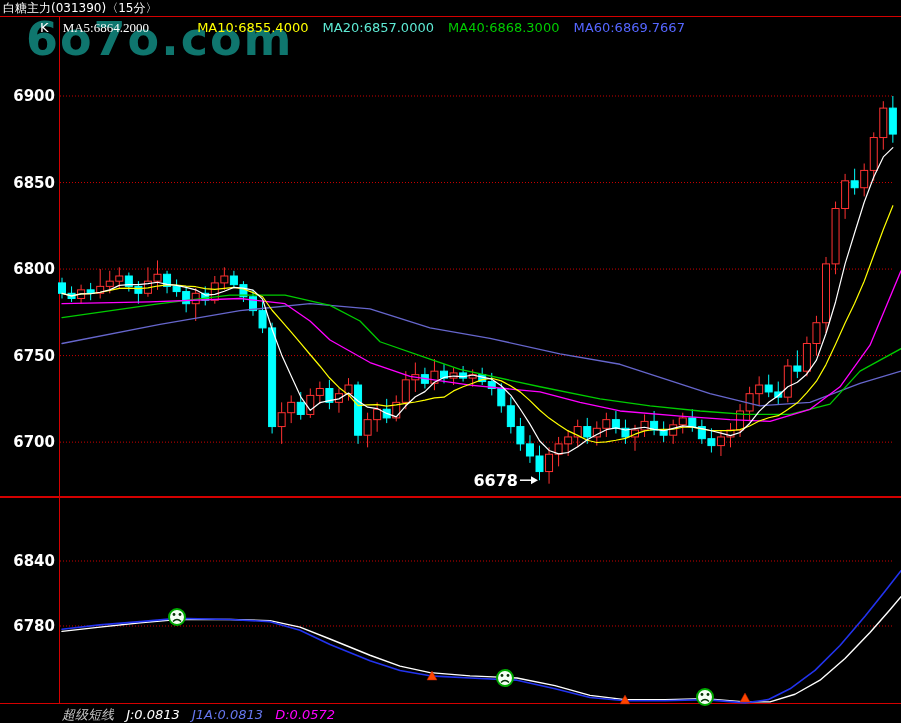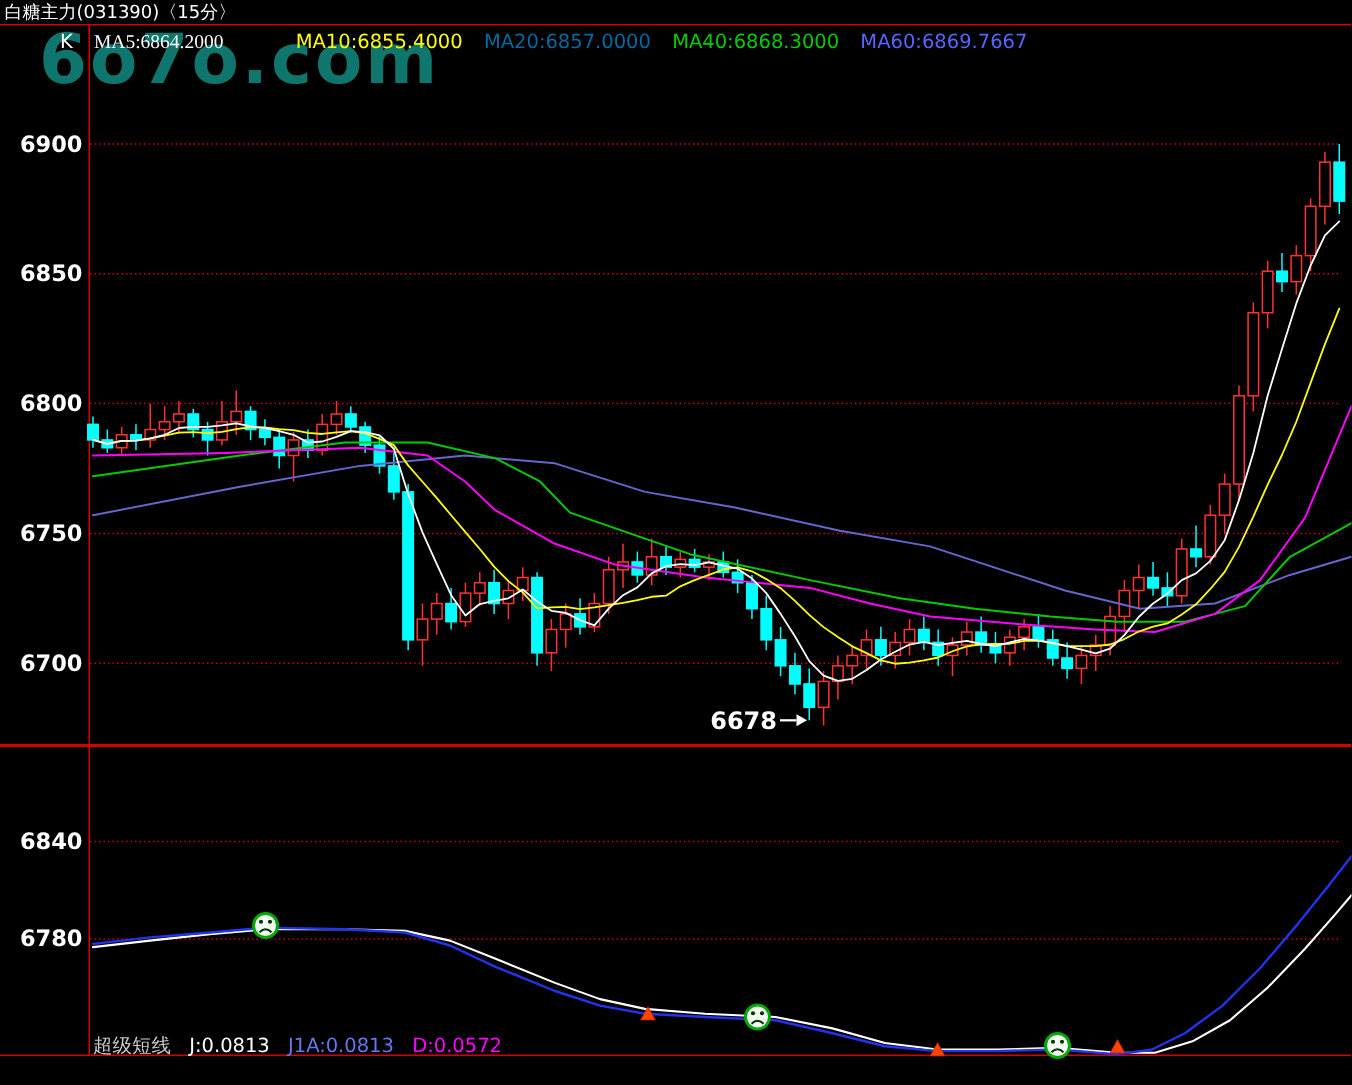"MA20:6857.0000" span { color: #0369a1 -> #5eead4 }
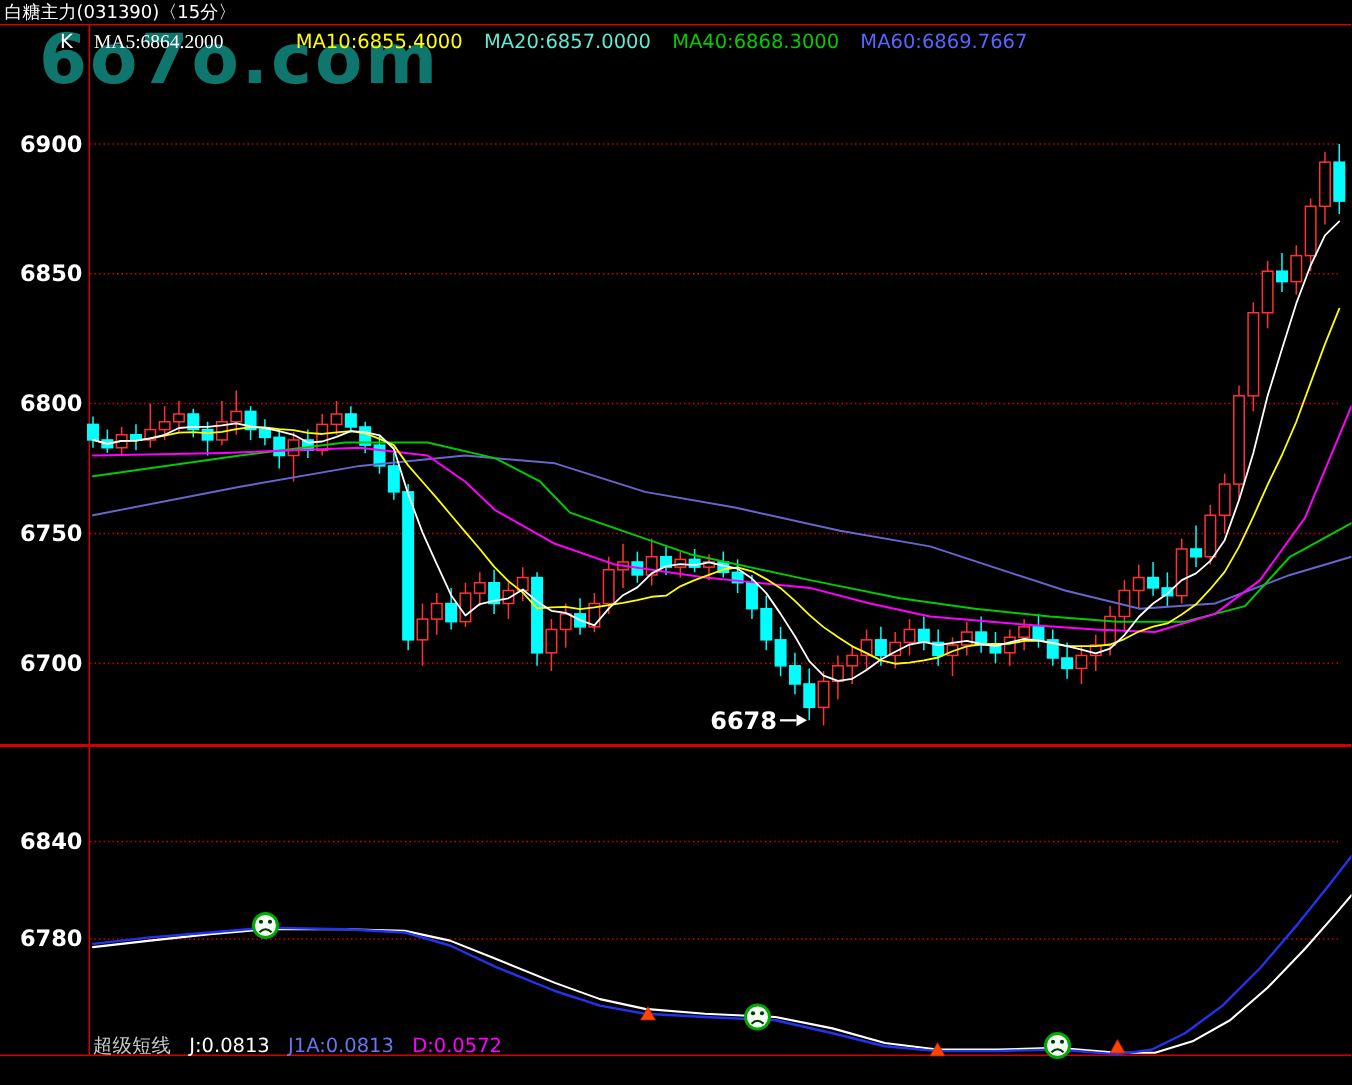"超级短线 J:0.0813 J1A:0.0813 D:0.0572" .p3head { font-style: none -> italic; top: 688px -> 706px }
